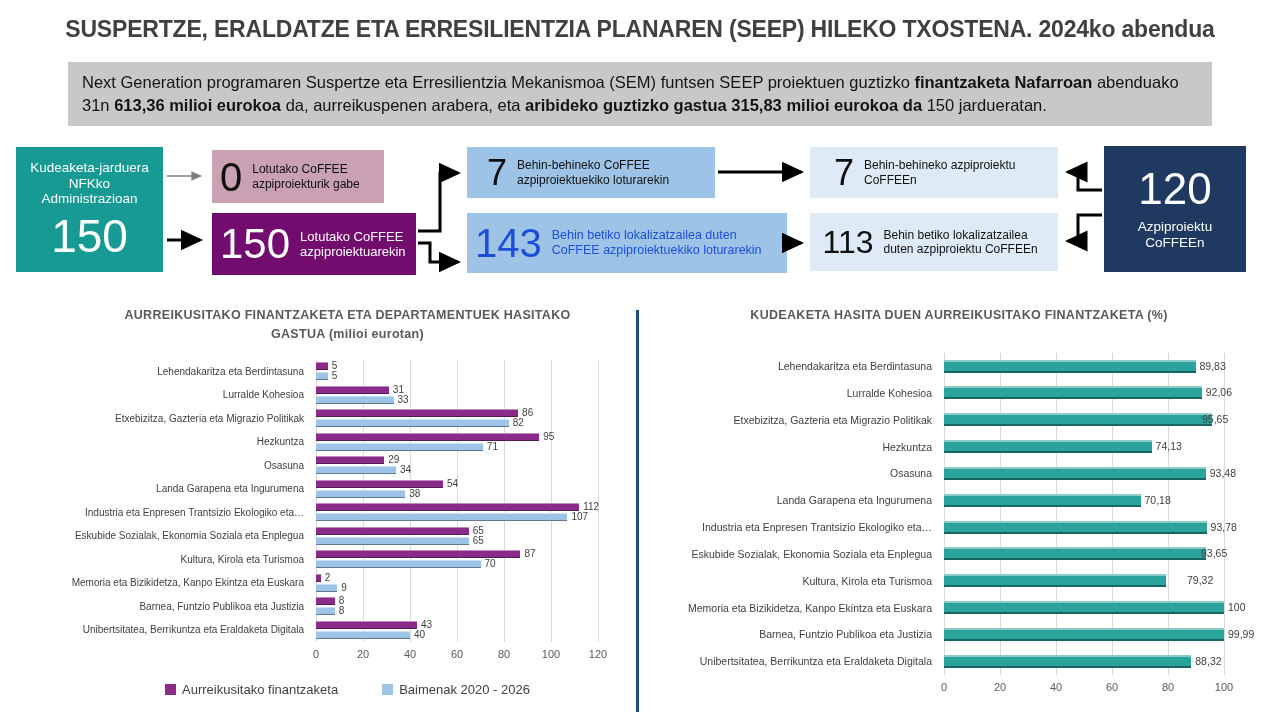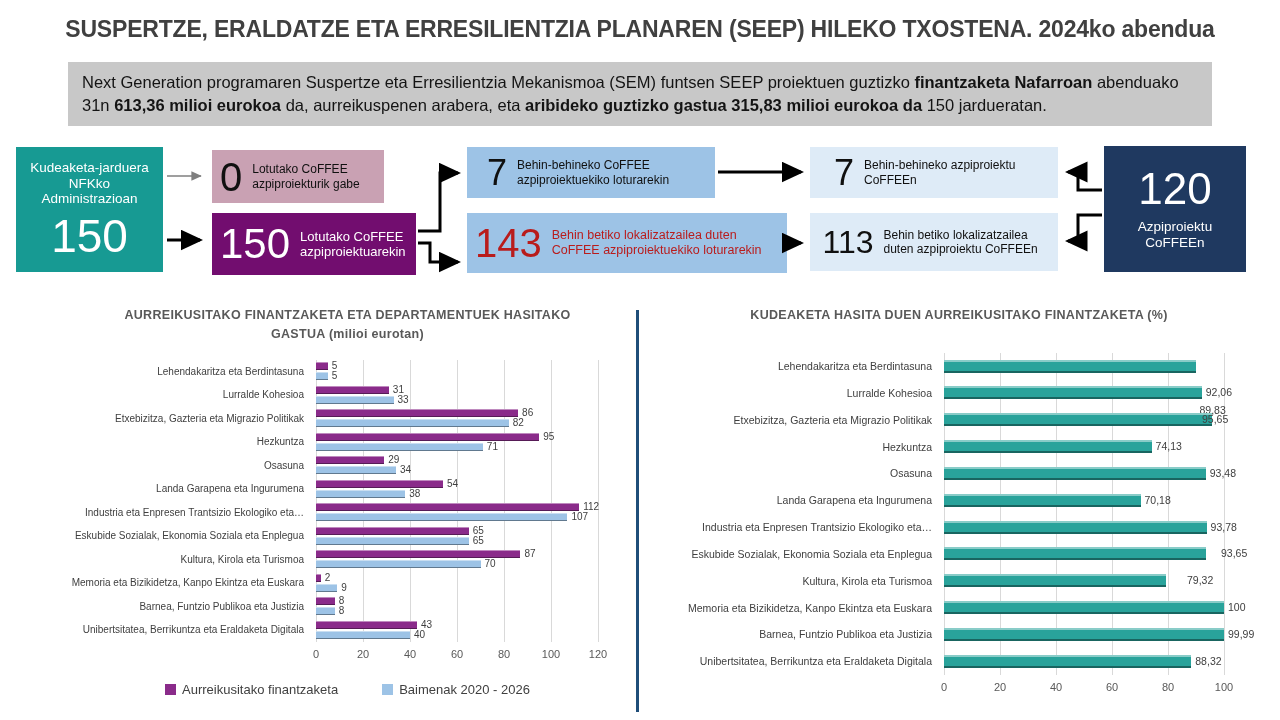"143" .fbox-blue2 { color: #b91c1c -> #1d4ed8 }
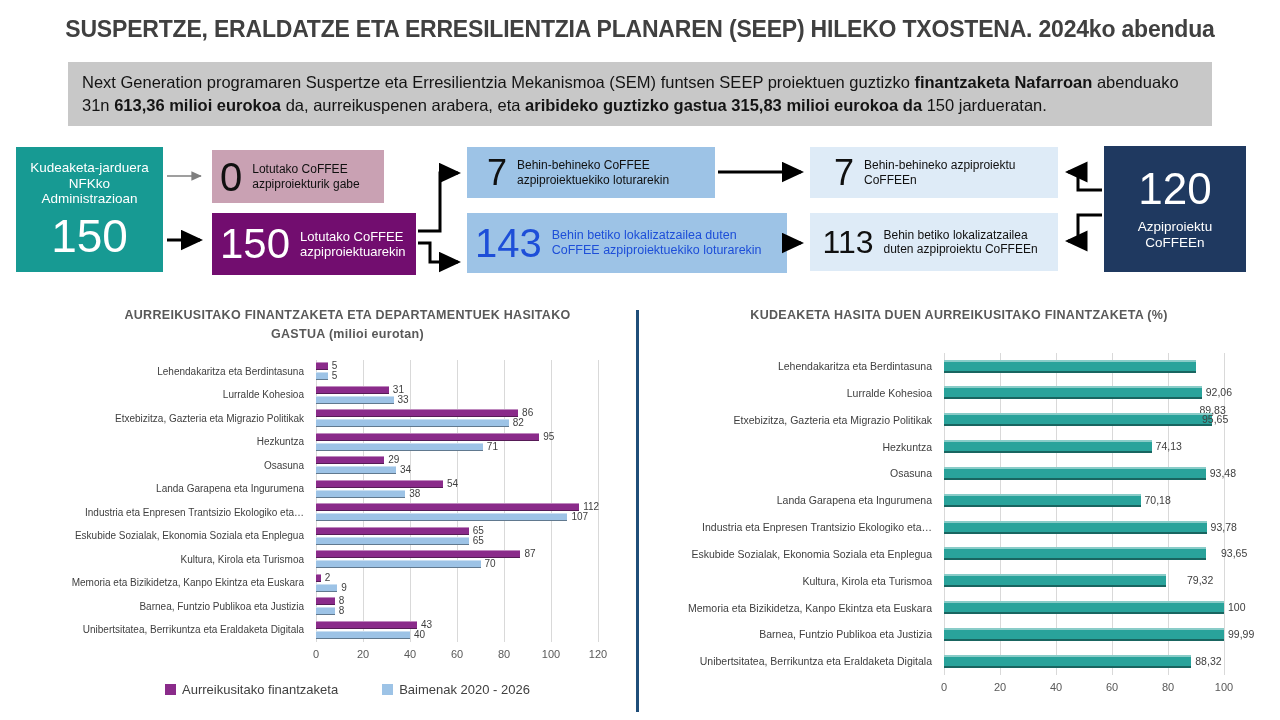"89,83" span.vlabel { margin-top: 44px -> none }
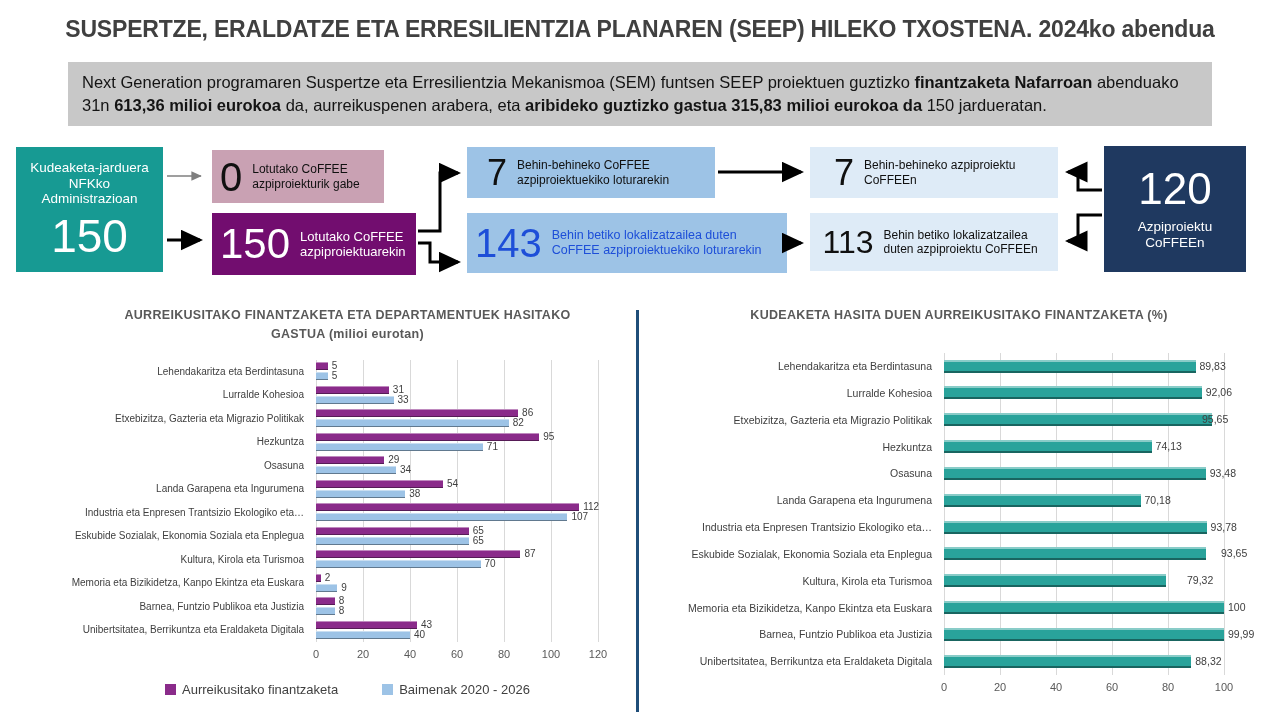"93,65" span.vlabel { left: 281px -> 261px }
